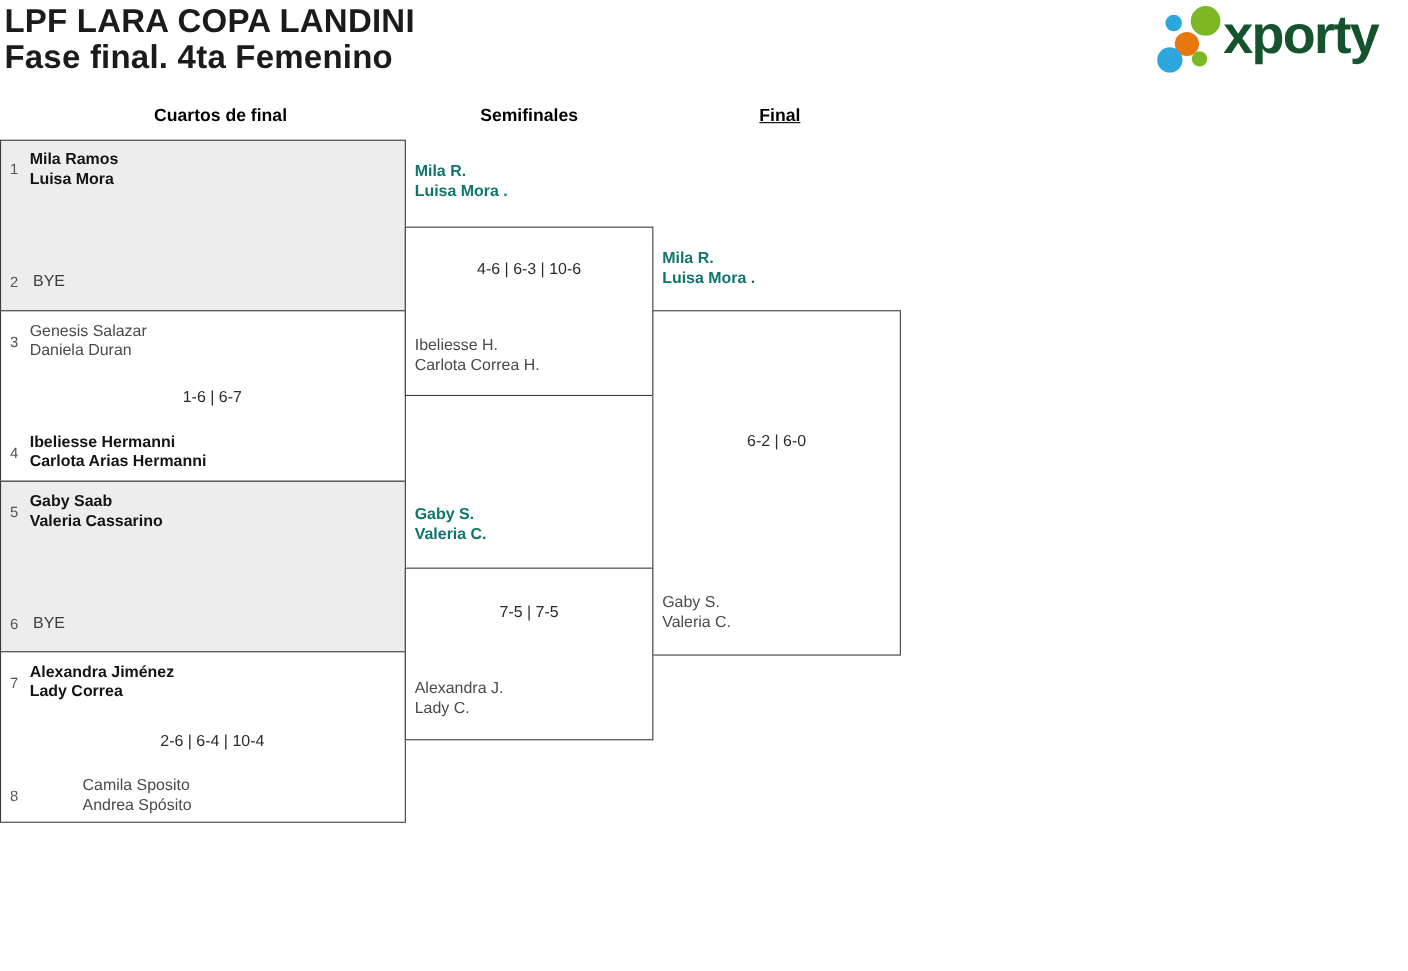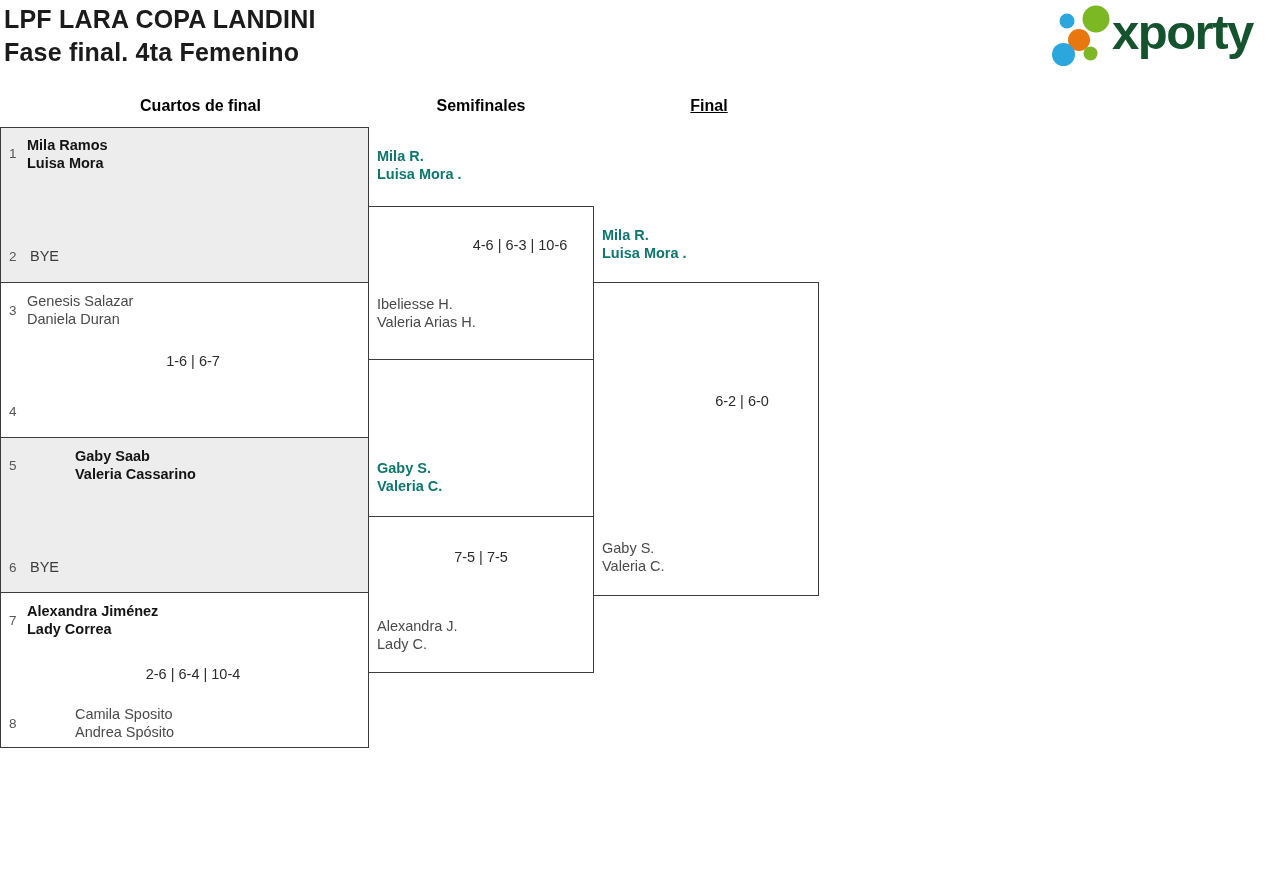"LPF LARA COPA LANDINI" .title { font-size: 25px -> 30px }
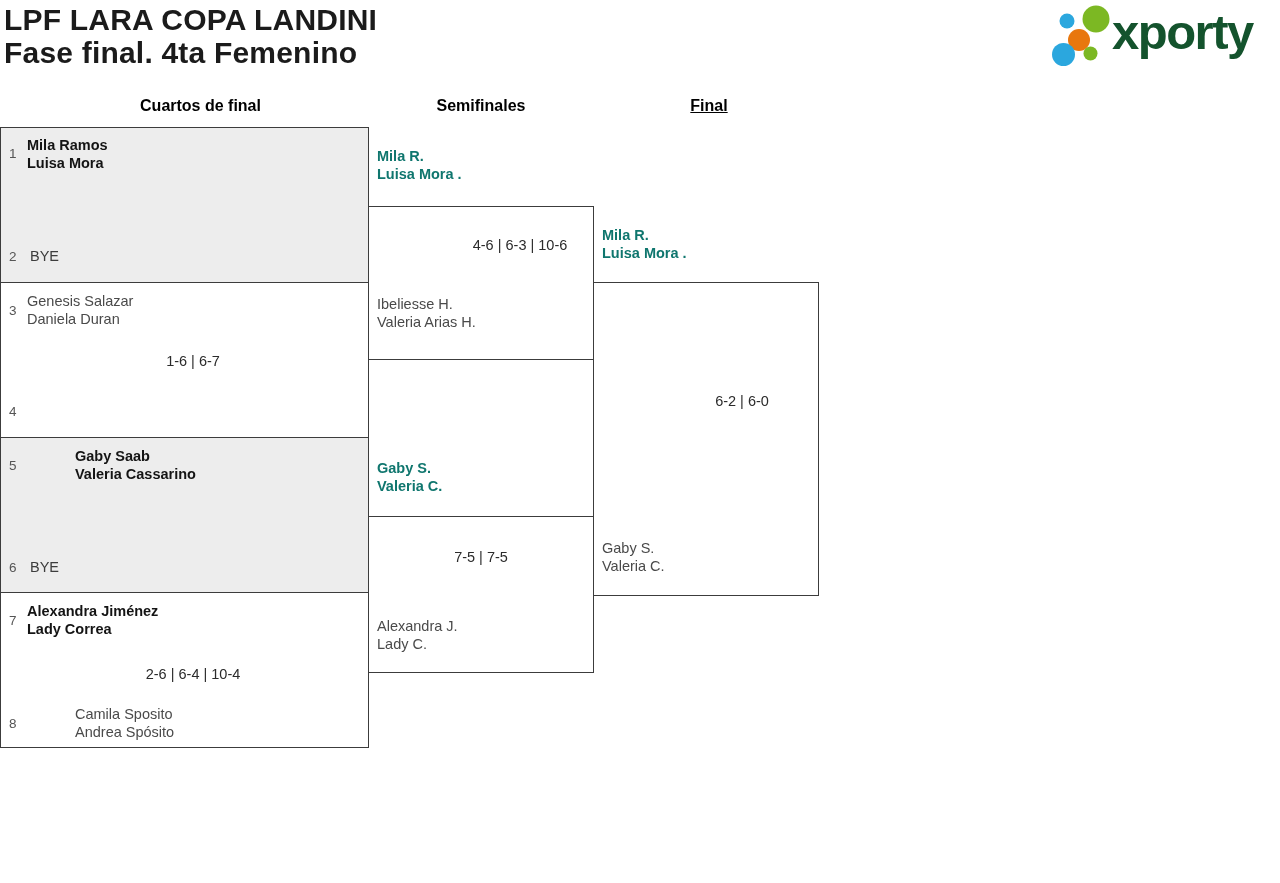"4-6 | 6-3 | 10-6" div.score { margin-left: 39px -> none }
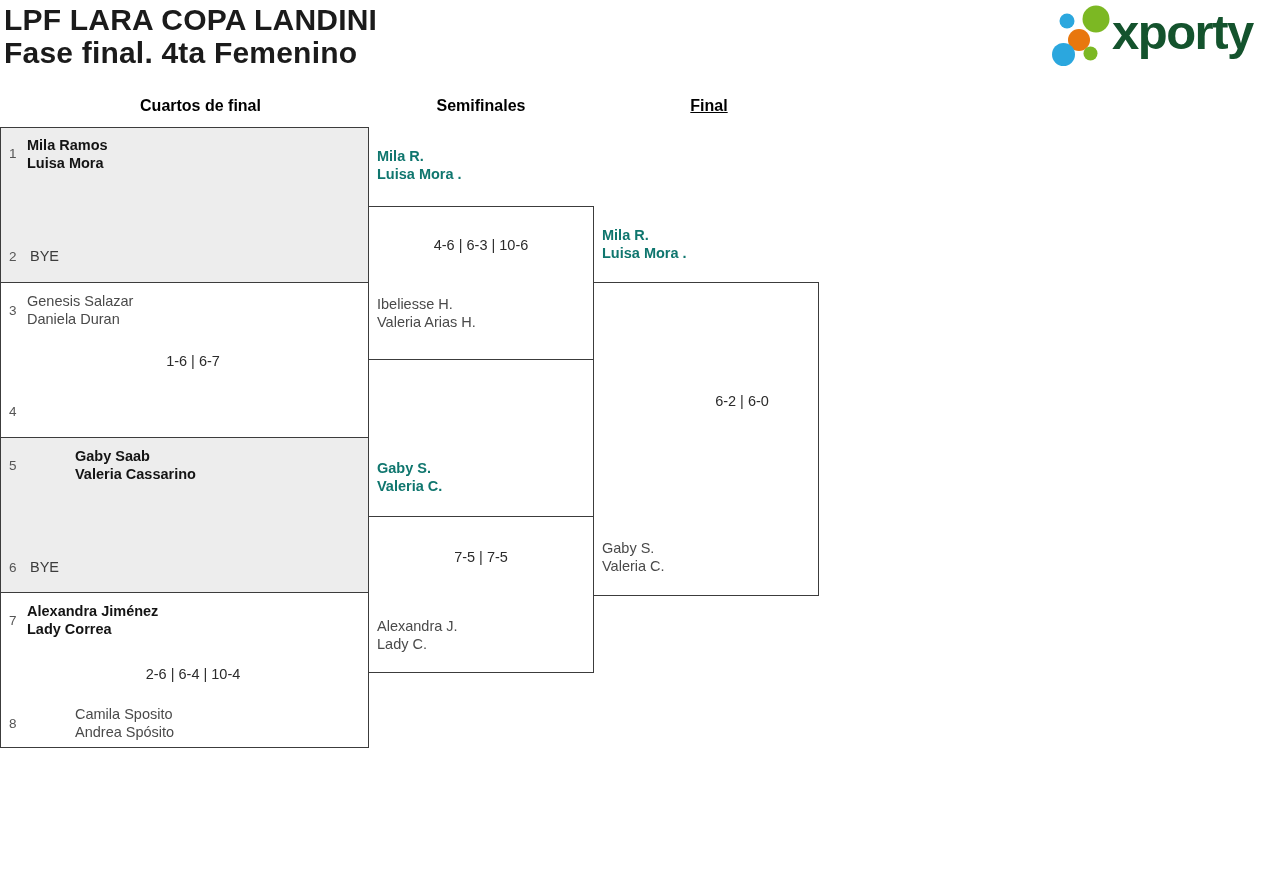"Ibeliesse H." div.rlabel { top: 295px -> 305px }
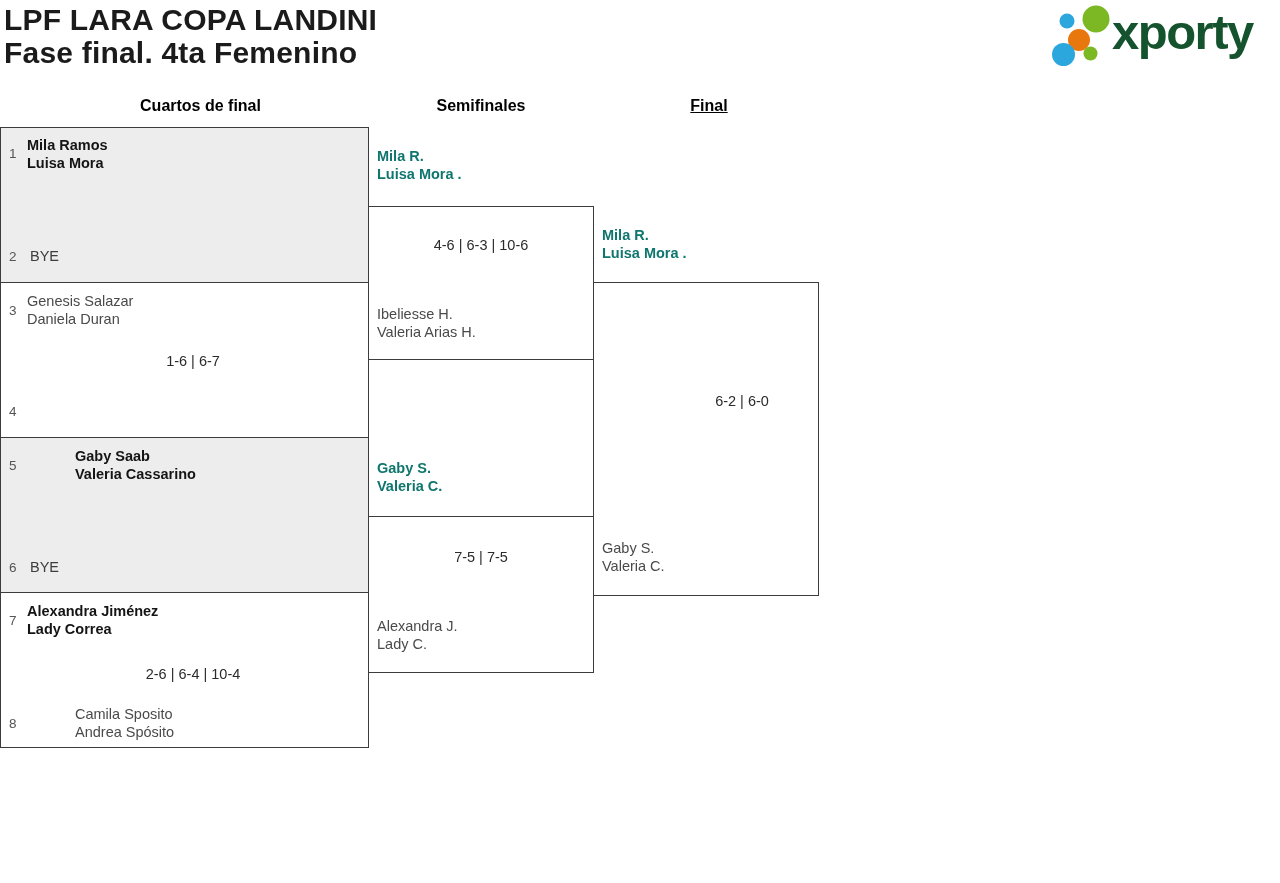"Valeria Arias H." div { text: Valeria Arias -> Carlota Correa }
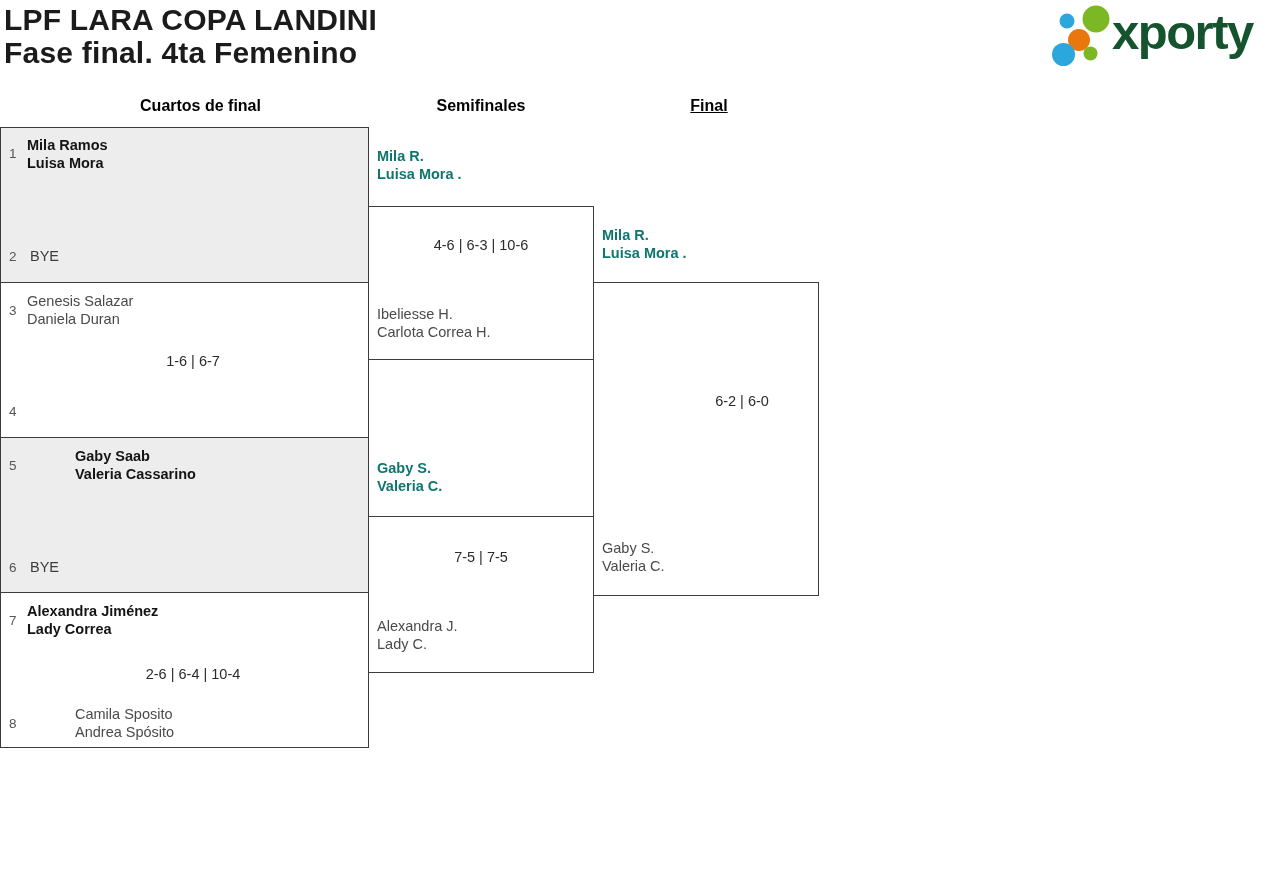"Ibeliesse Hermanni" div.team { html: none -> <div> <div>Ibeliesse Hermanni</div> <div>Carlota Arias Hermanni</div> </div> }
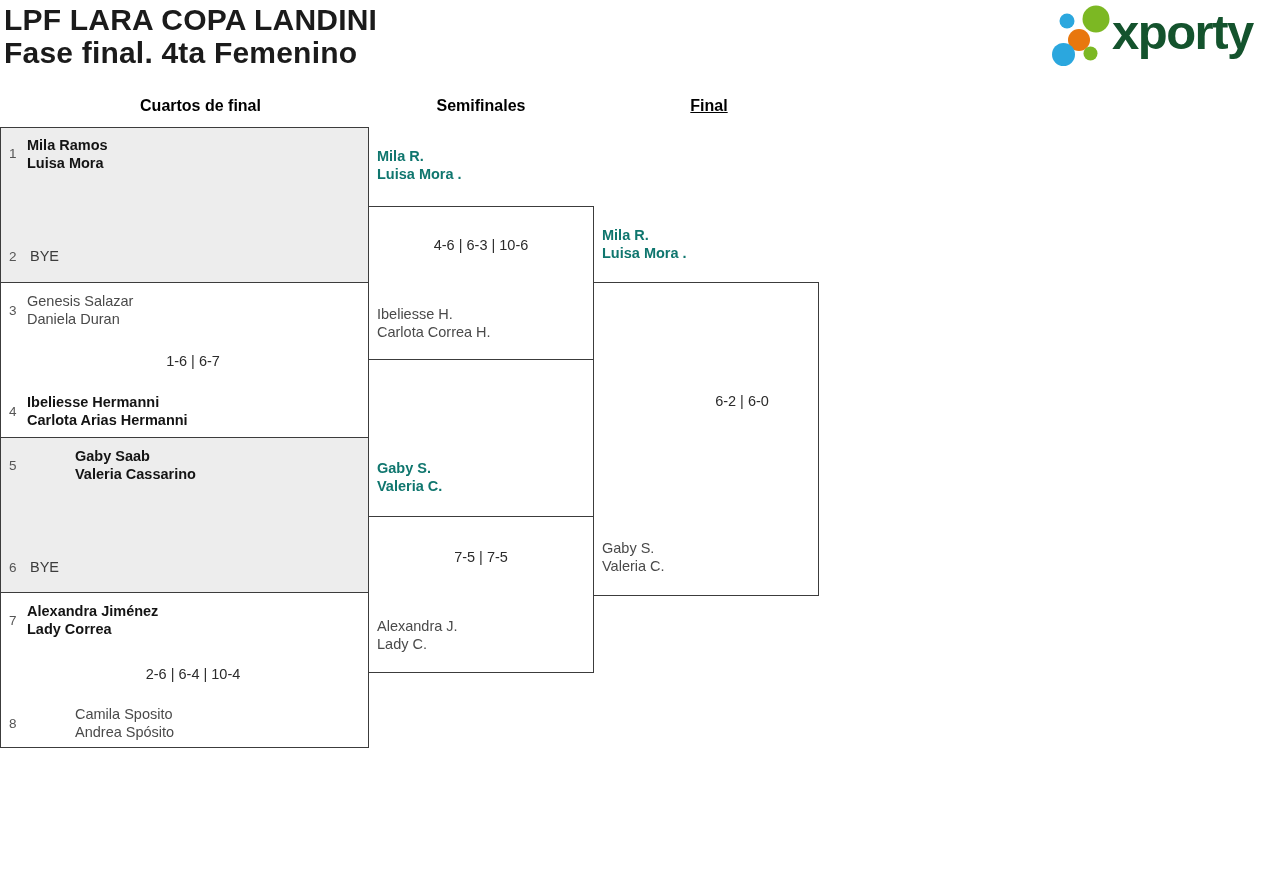"6-2 | 6-0" div.score { padding-left: 36px -> none }
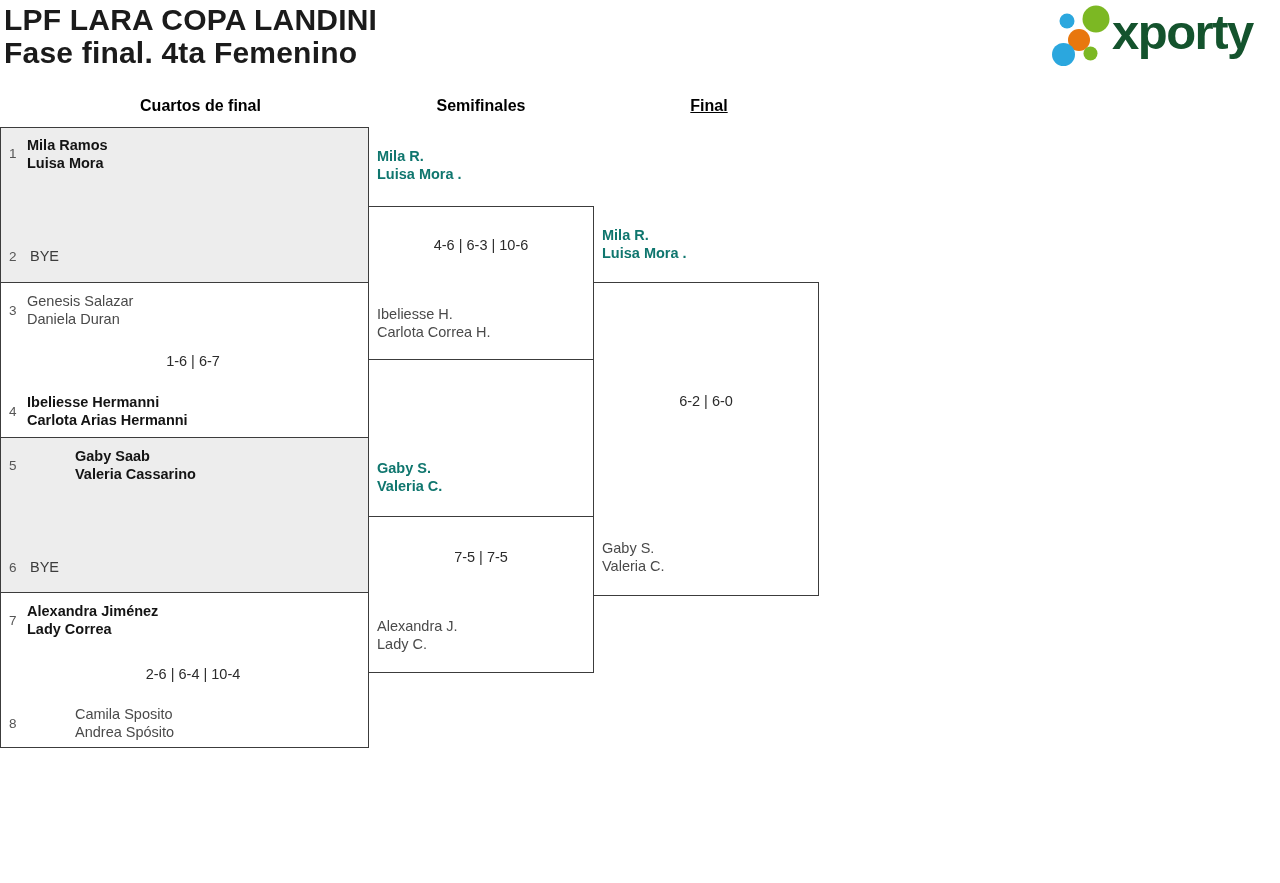"Gaby Saab" div.team { margin-left: 48px -> none }
